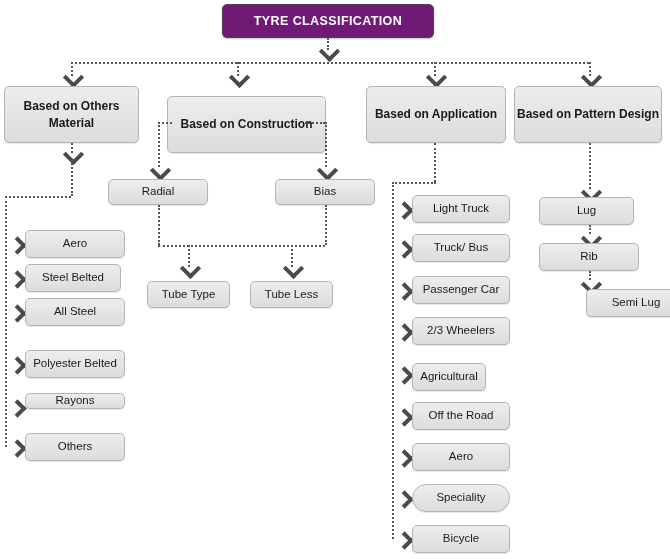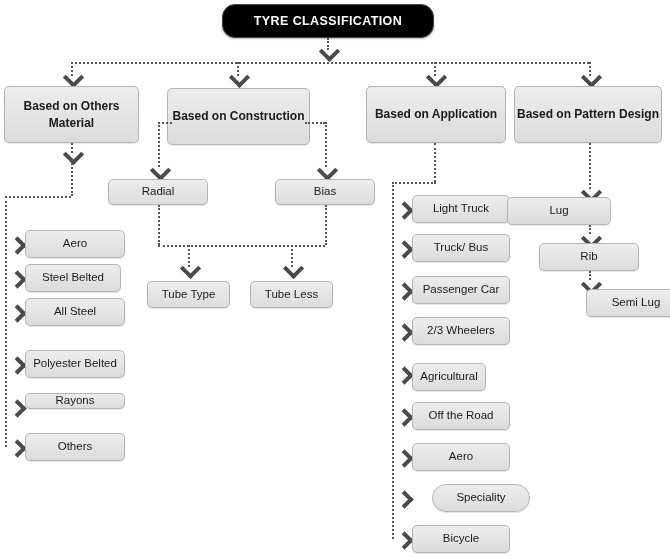"TYRE CLASSIFICATION" .title-box { background: #000000 -> #701a75; border-radius: 13px -> 5px }
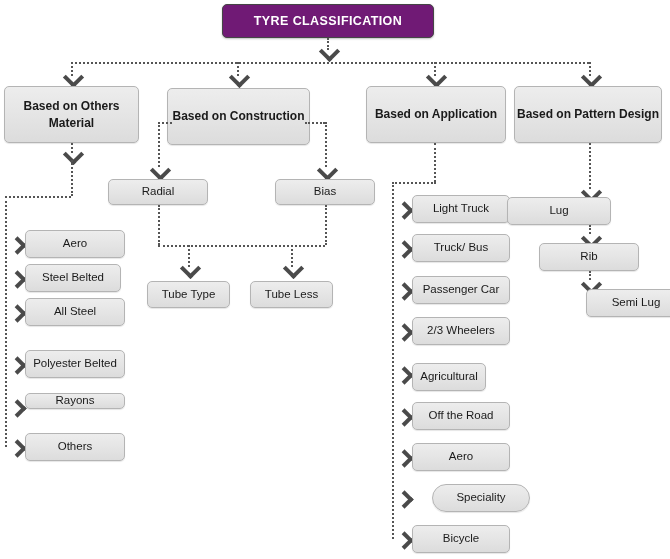"Based on Construction" div.box { top: 88px -> 96px; width: 143px -> 159px }
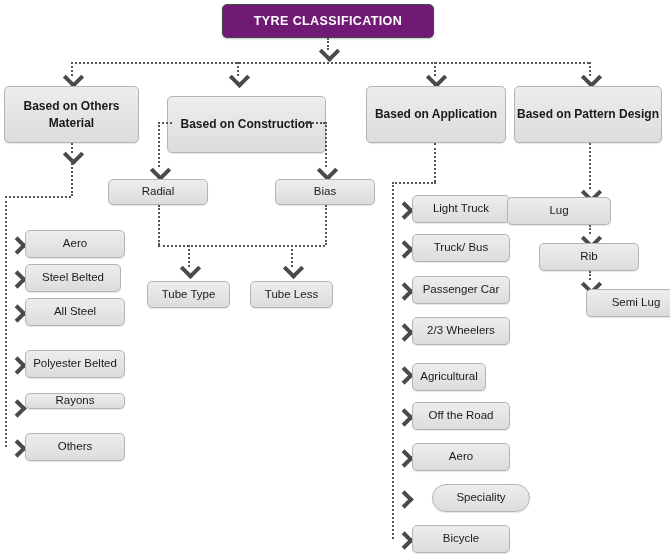"Lug" div.box { left: 507px -> 539px; width: 104px -> 95px }
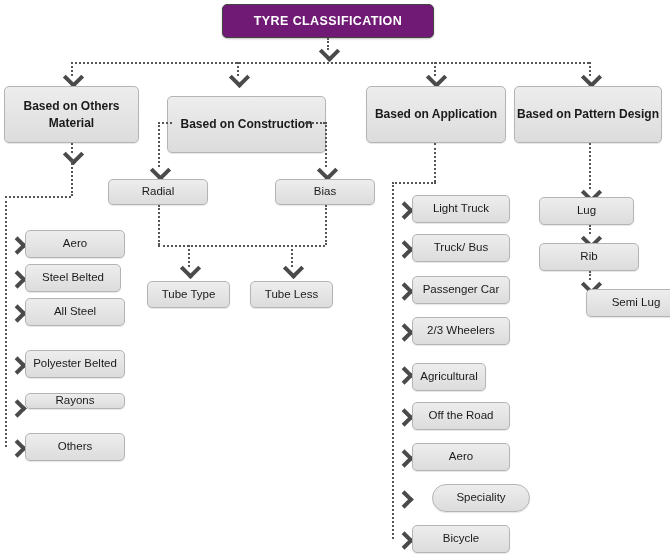"Speciality" div.box { left: 432px -> 412px }
